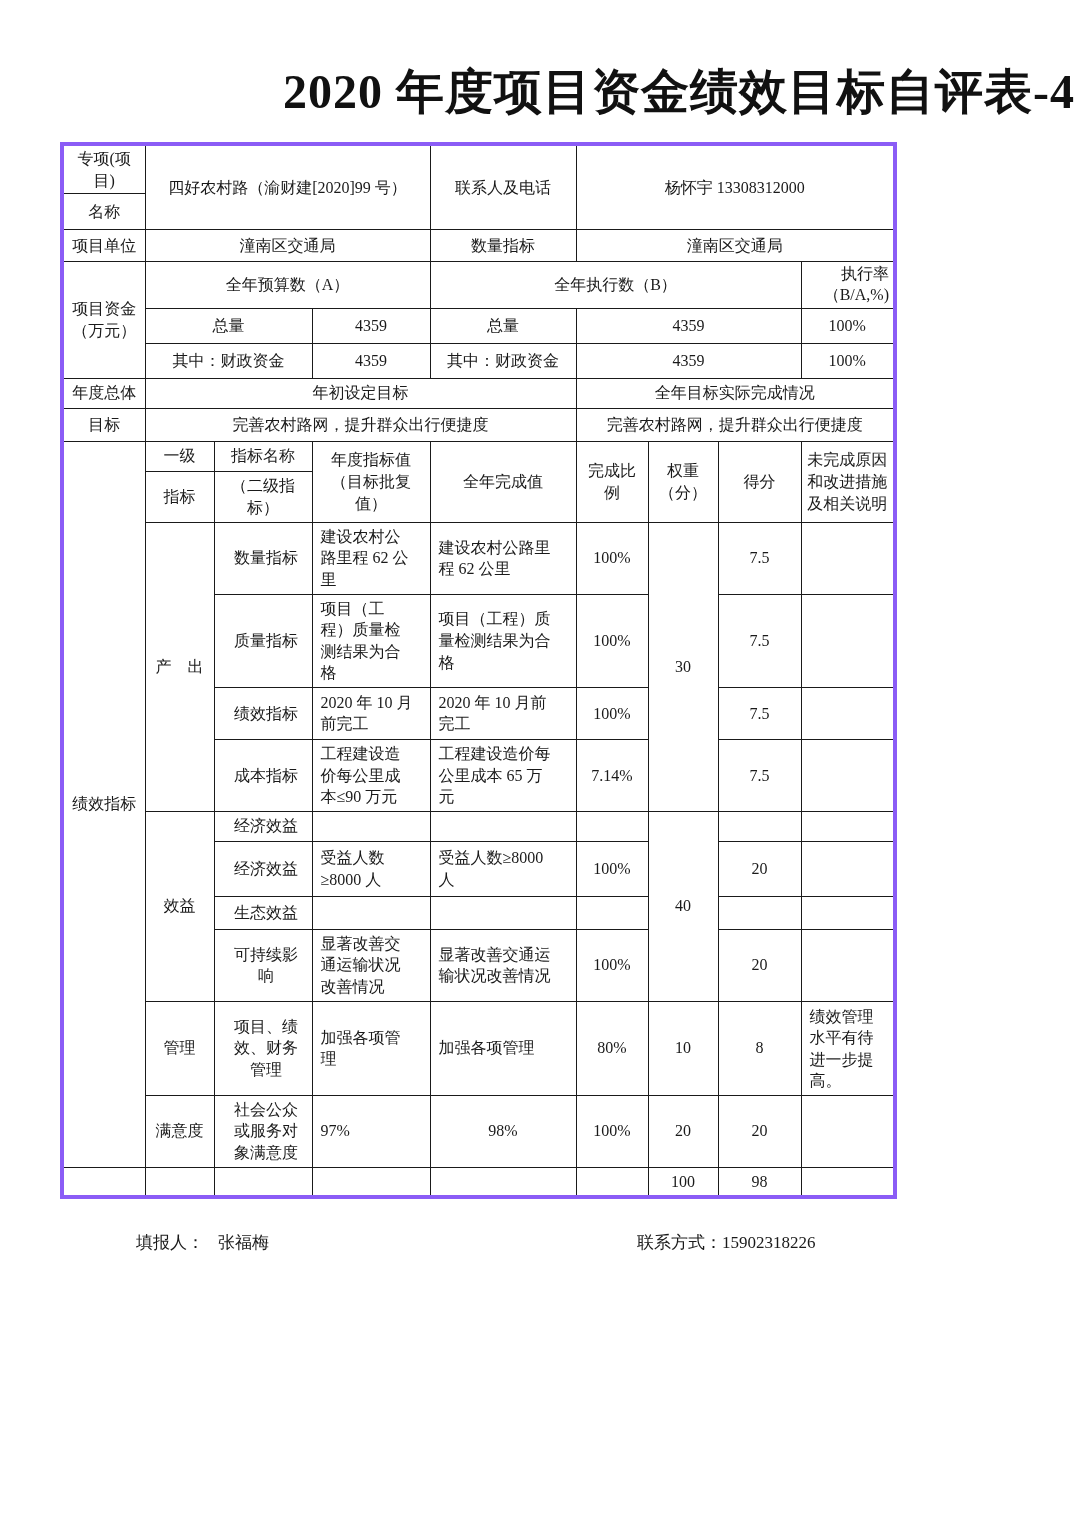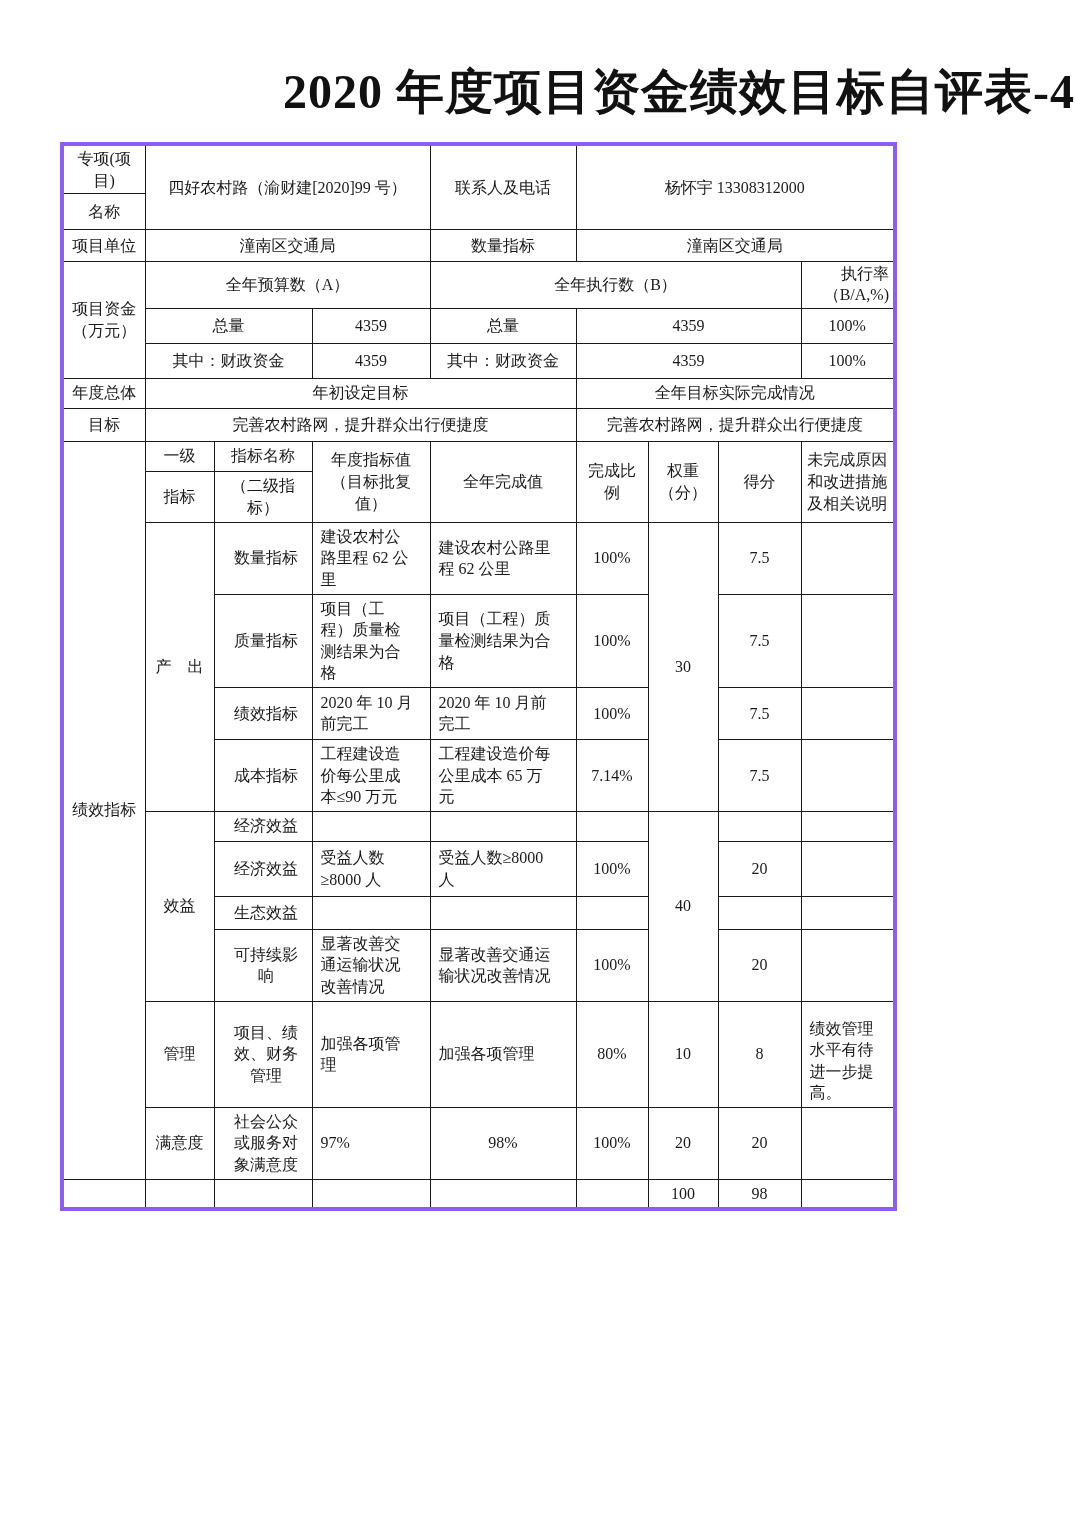"绩效管理水平有待进一步提高。" td.remark { padding: 16px 18px 3px 8px -> 4px 18px 3px 8px }
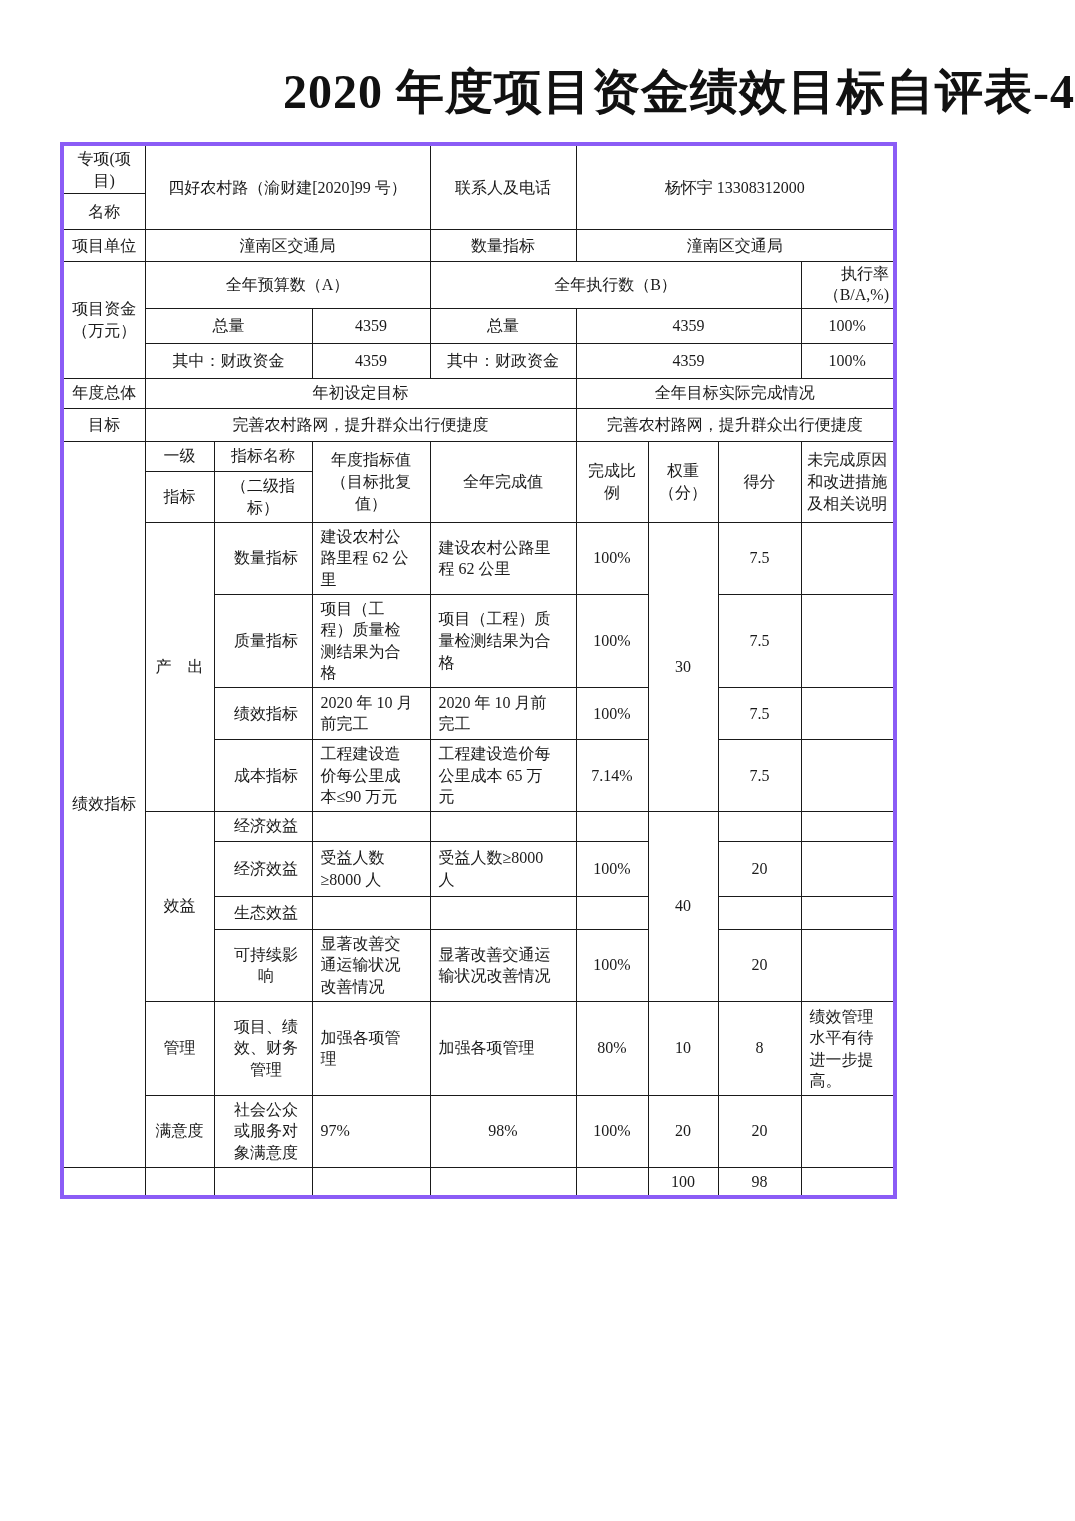"填报人： 张福梅" div.footer { html: none -> <div> <span> <span>填报人：</span><span></span><span>张福梅</span> </span> <span> <span>联系方式：</span><span>15902318226</span> </span> </div> }
